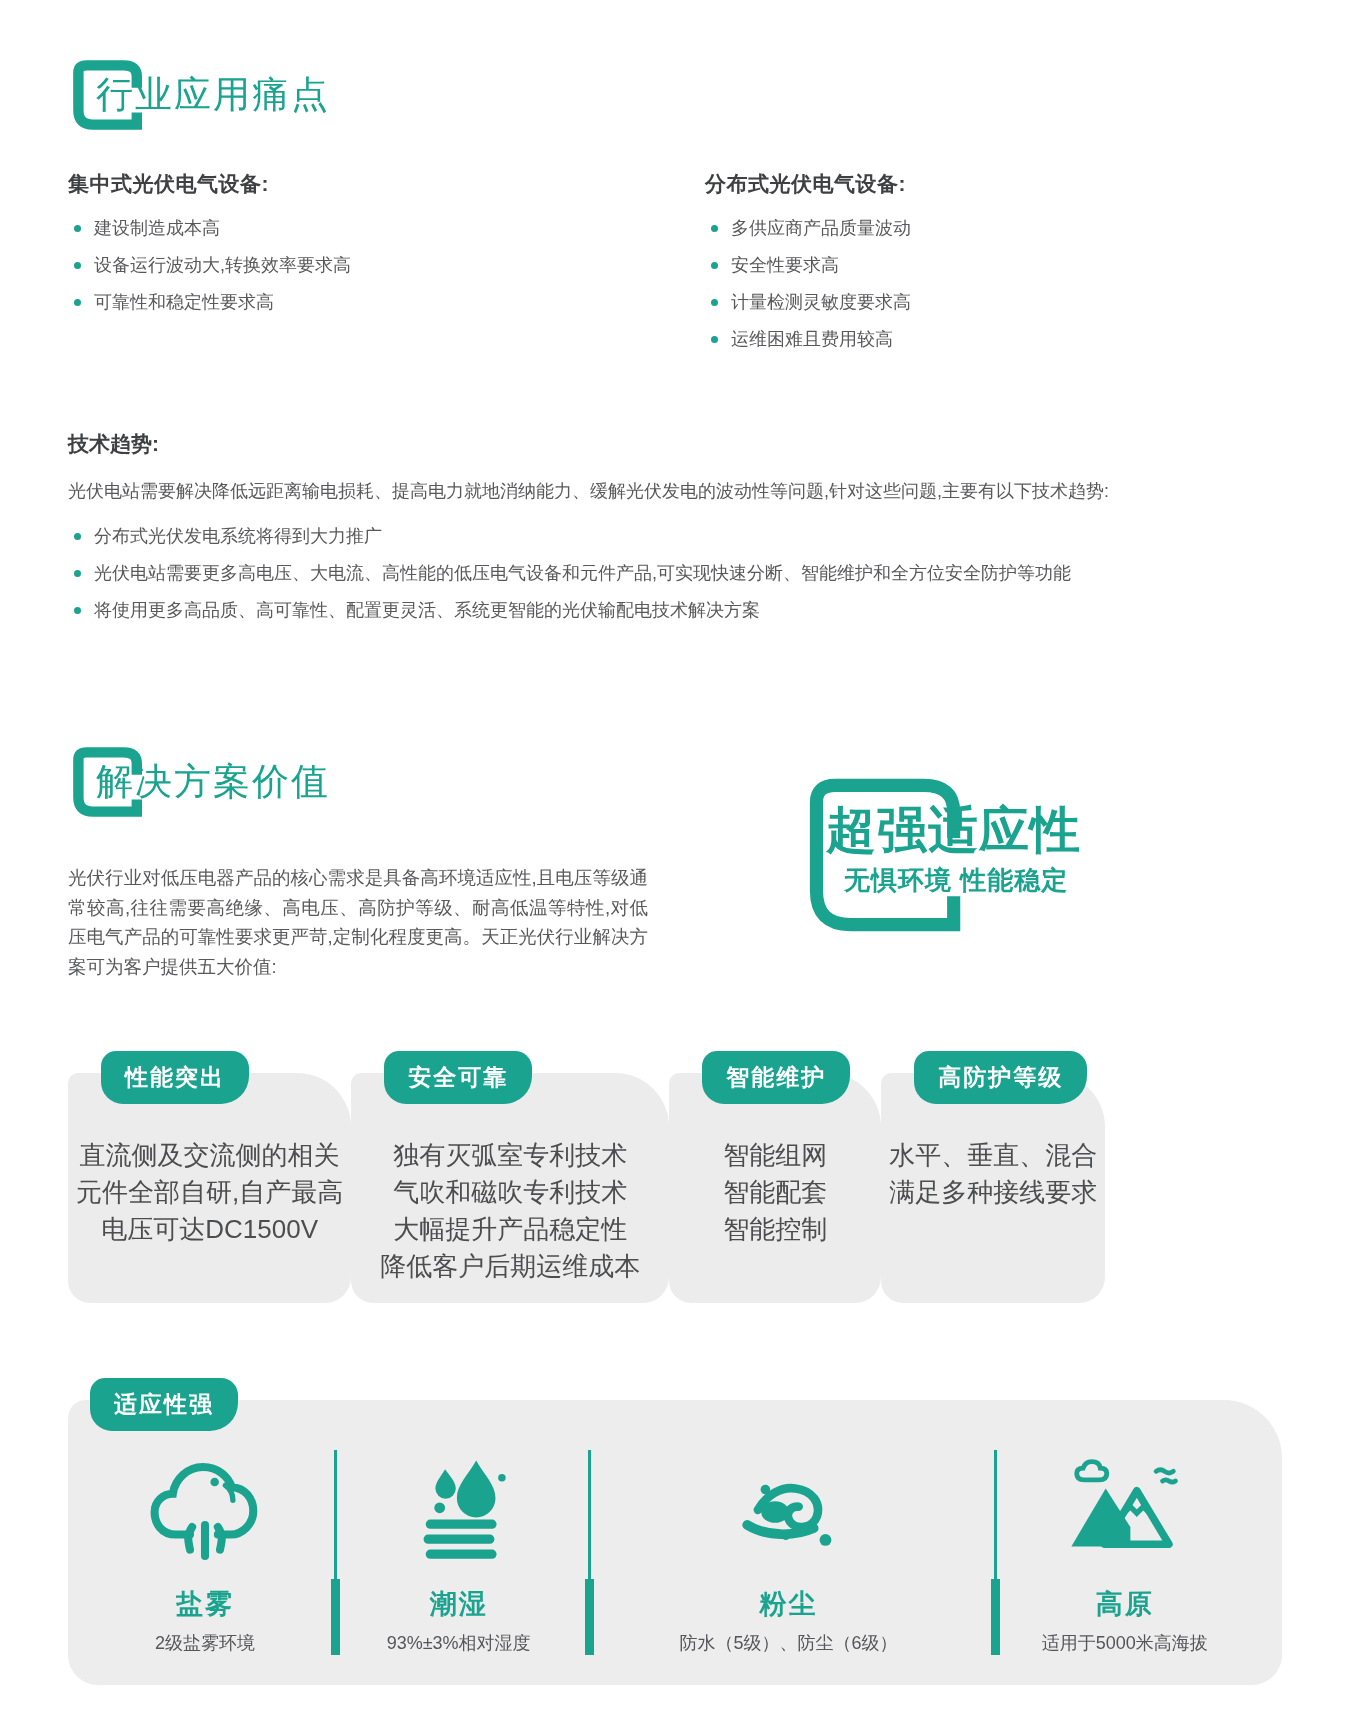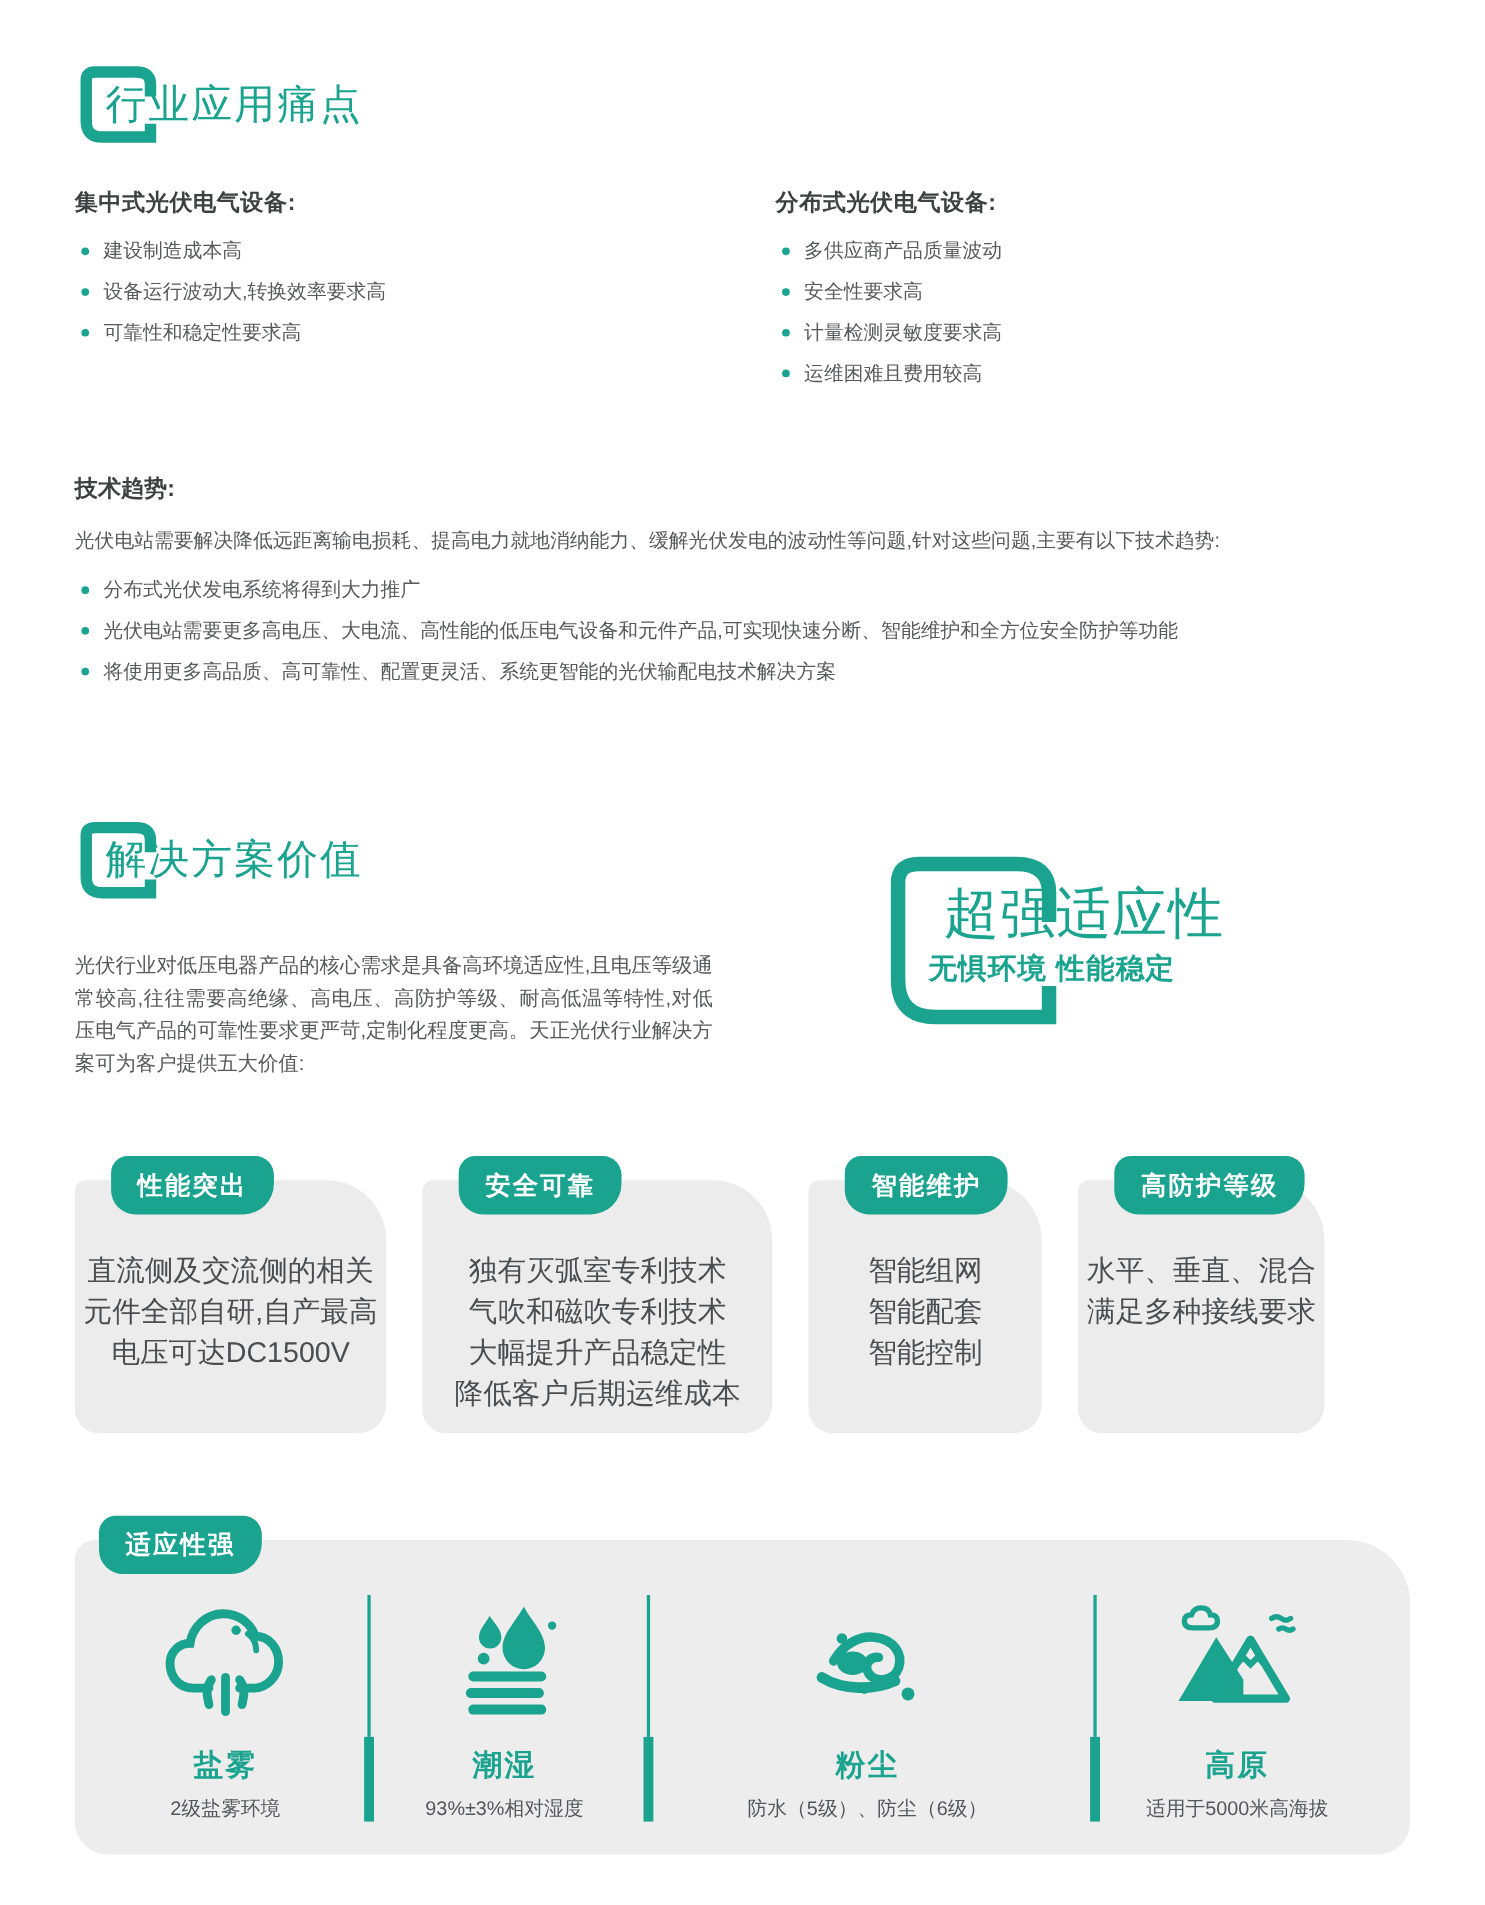"超强适应性" .bb-title { font-weight: normal -> bold; left: 68px -> 36px }
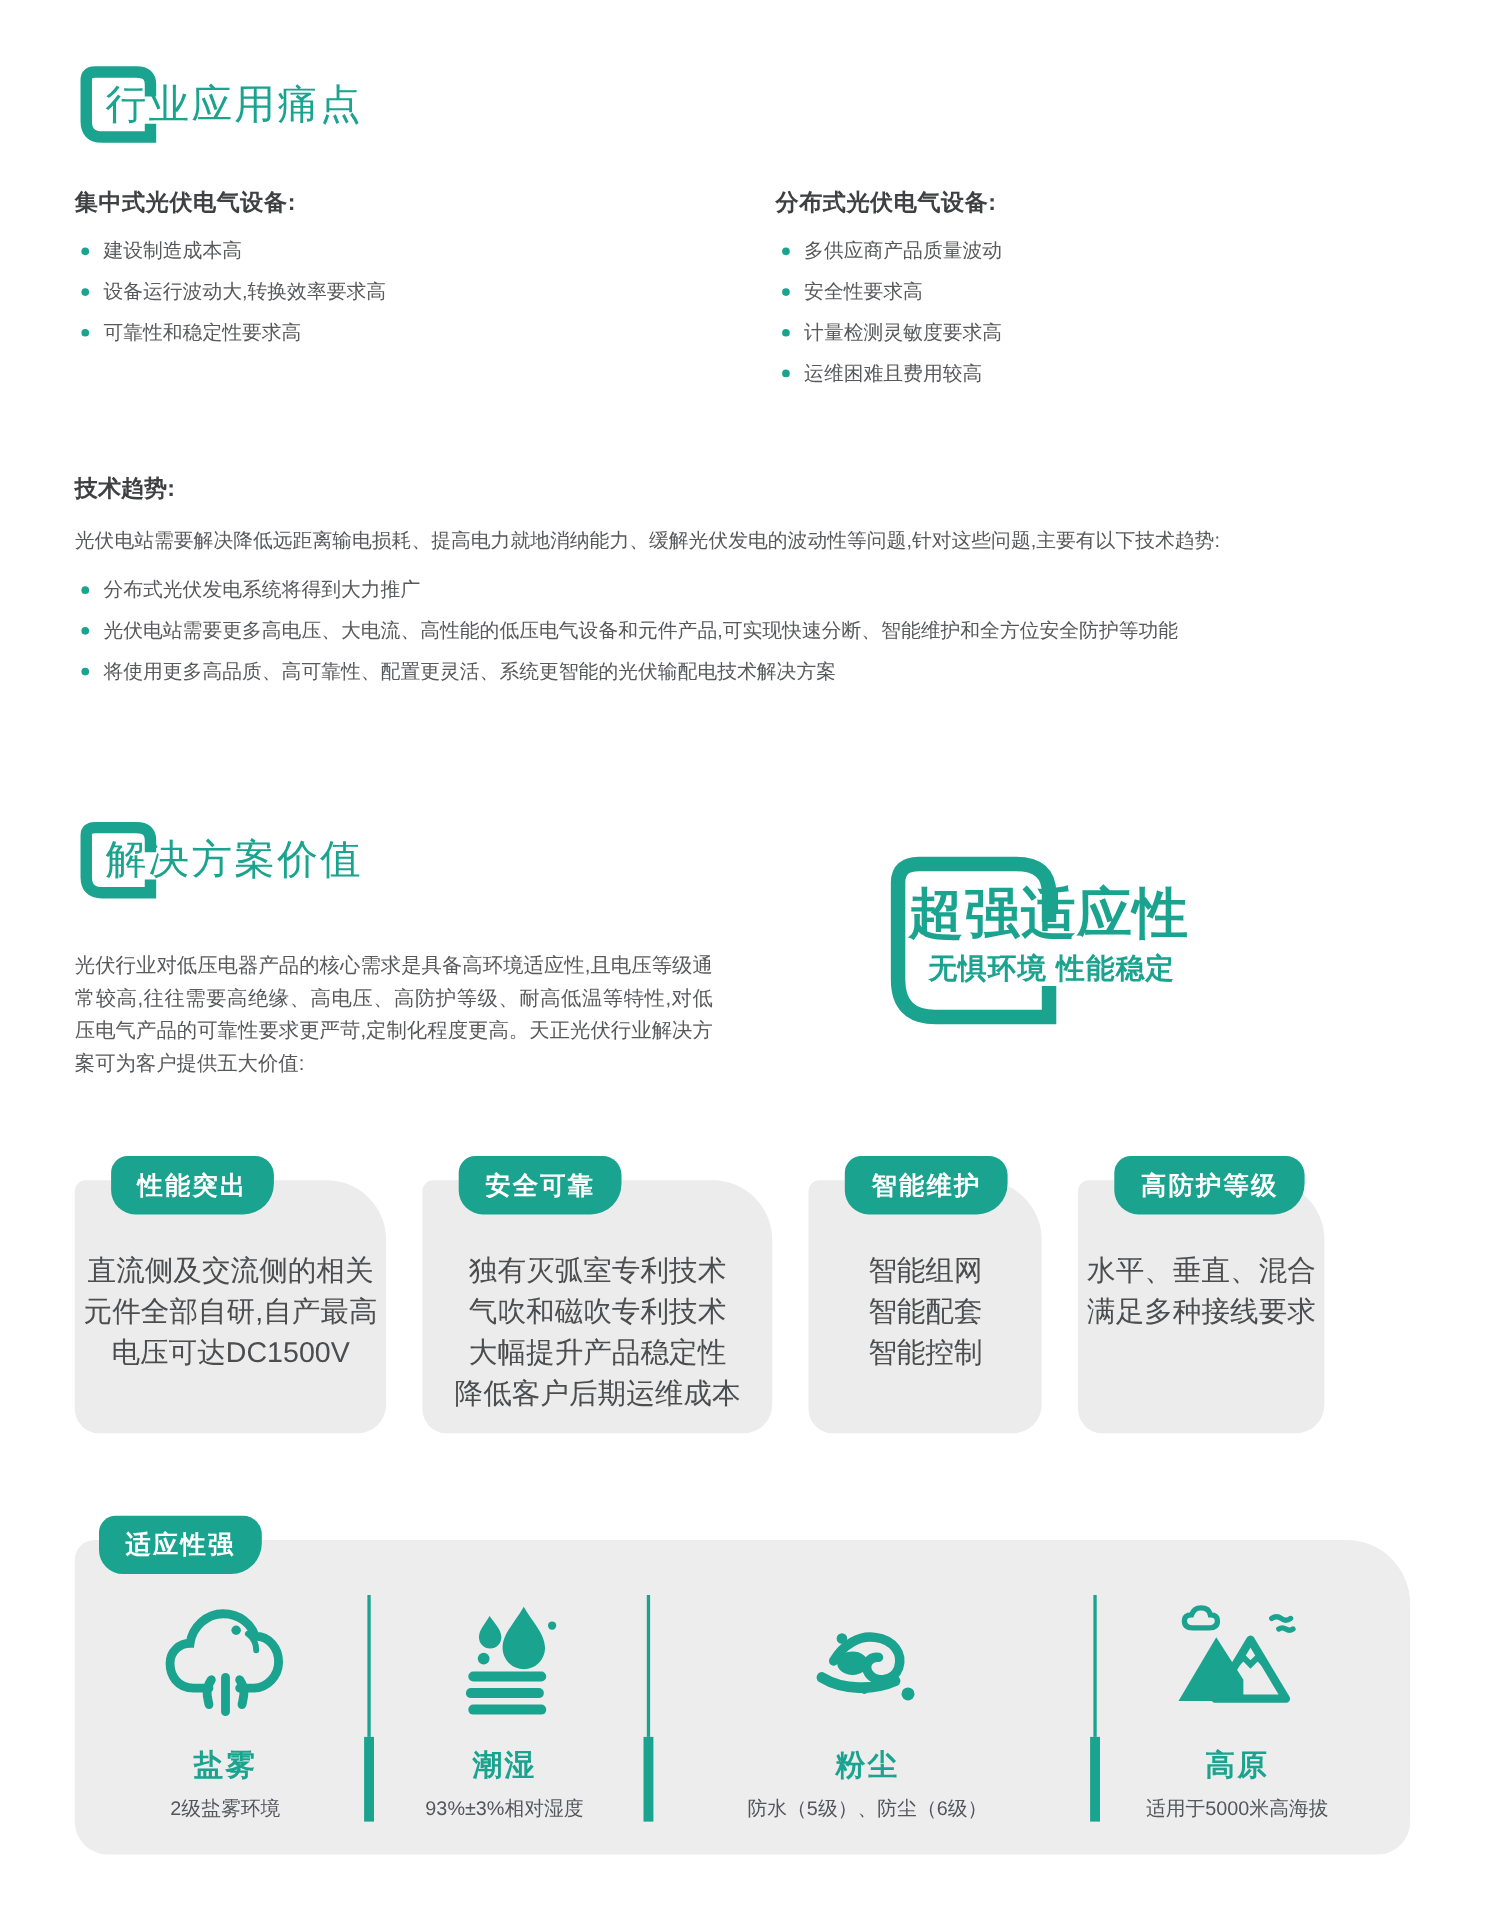"性能突出" .cards { gap: 33px -> none }
